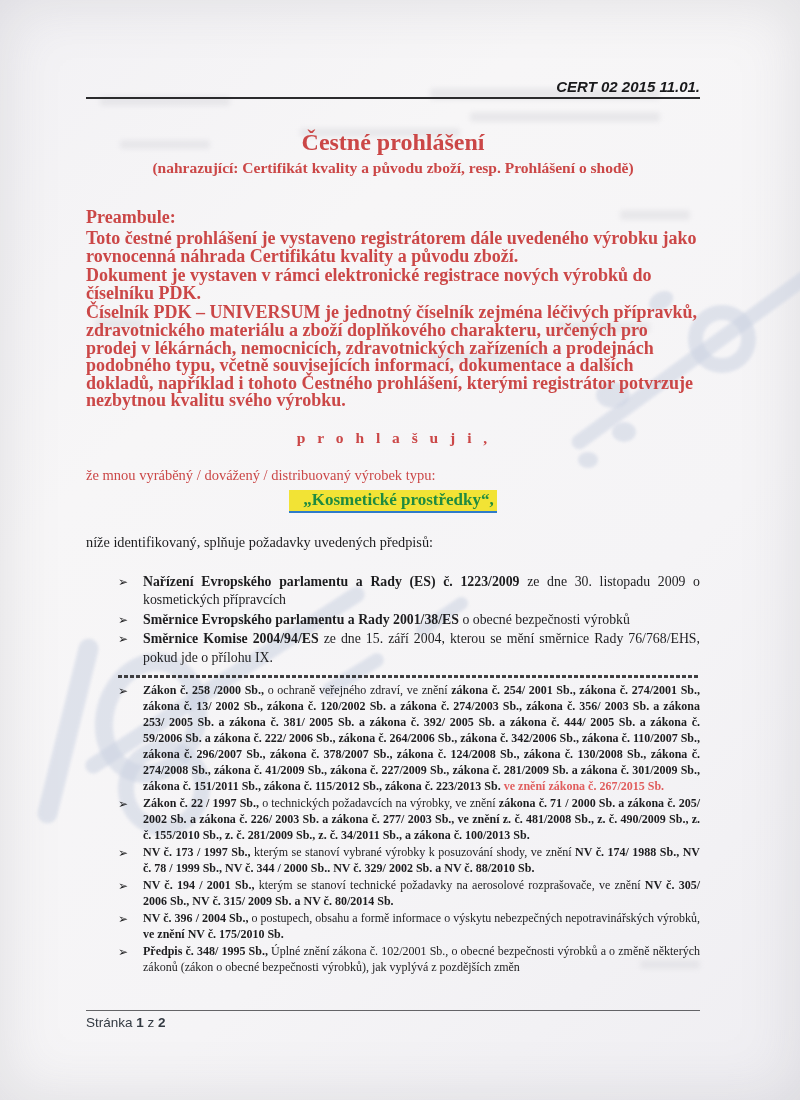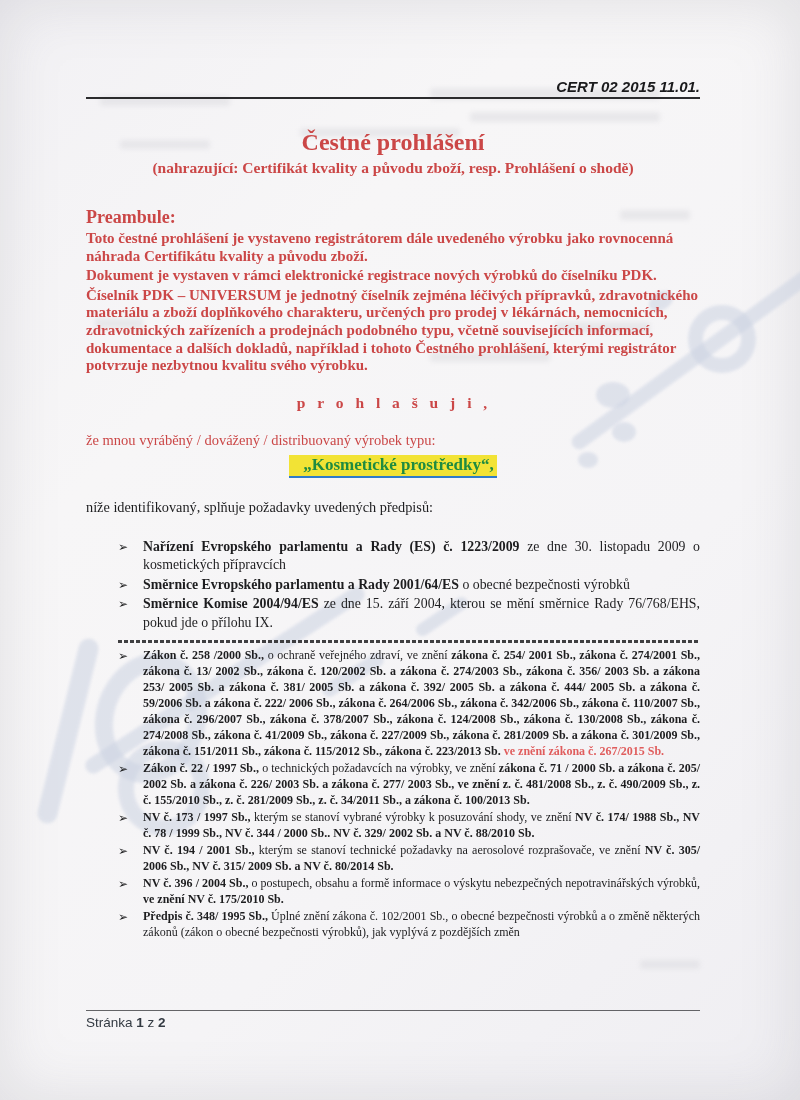"Toto čestné prohlášení je vystaveno" .preamble-p { font-size: 15px -> 18px }
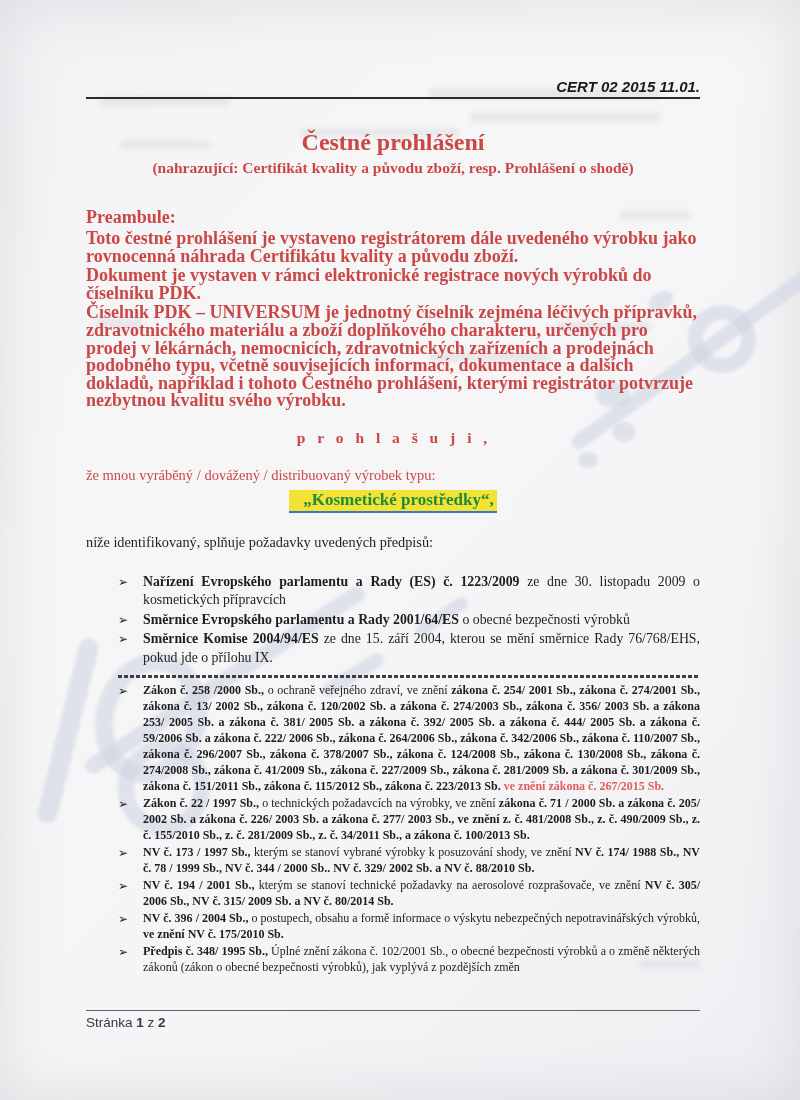"Směrnice Evropského parlamentu a Rady" span.seg-b { text: 2001/64/ES -> 2001/38/ES }
